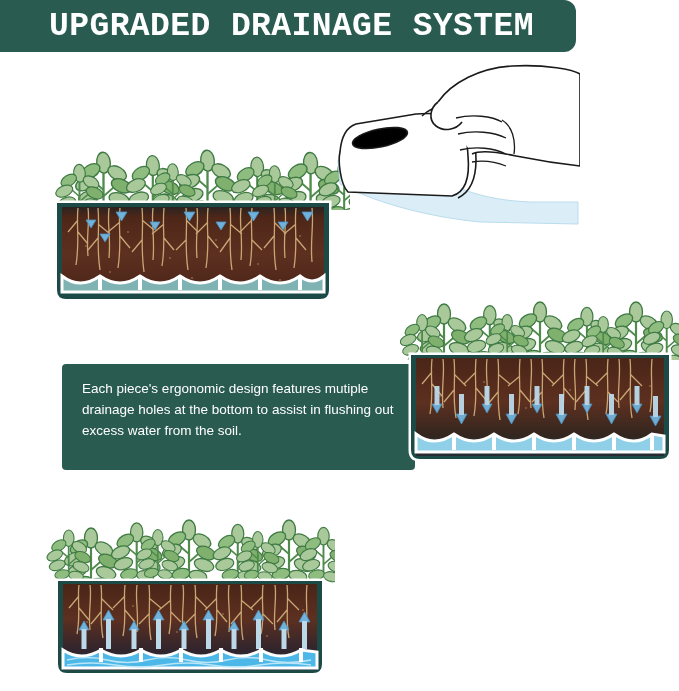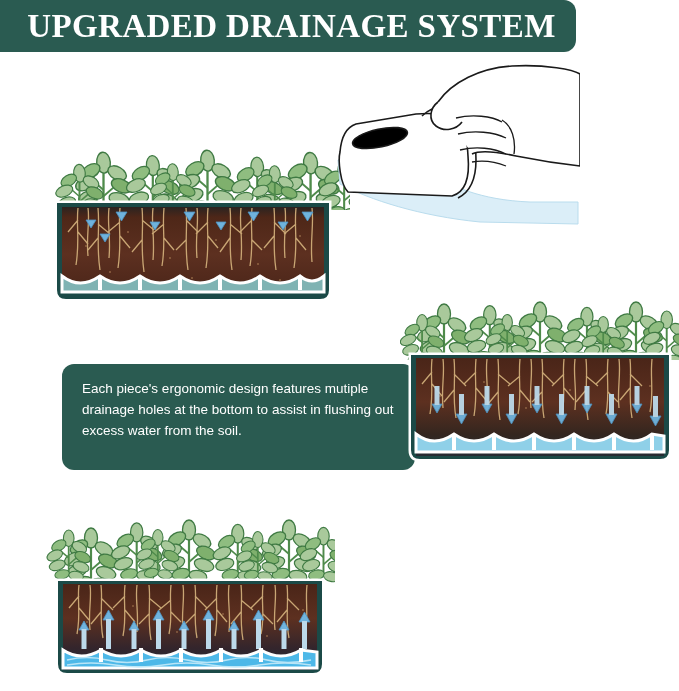"UPGRADED DRAINAGE SYSTEM" .title-banner .title-text { font-family: Liberation Serif, serif -> Liberation Mono, monospace }
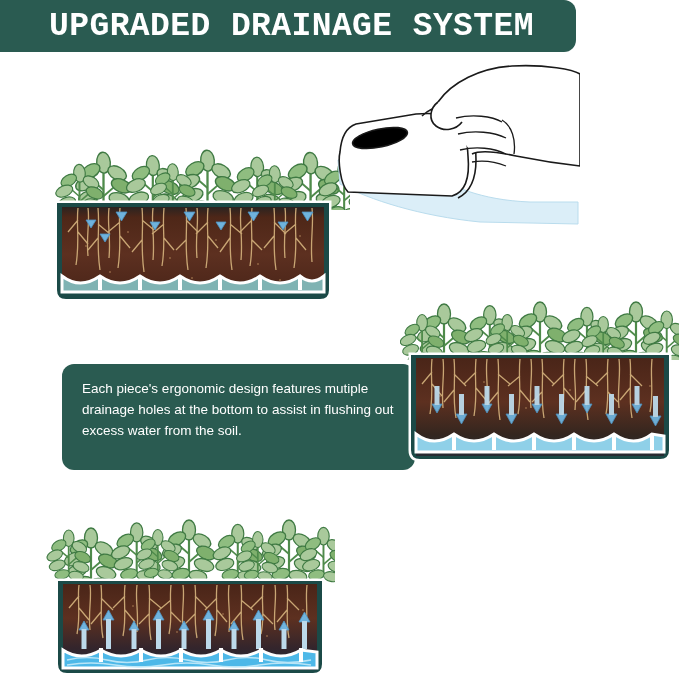"Each piece's ergonomic design features" .caption { border-radius: 12px -> 4px }
